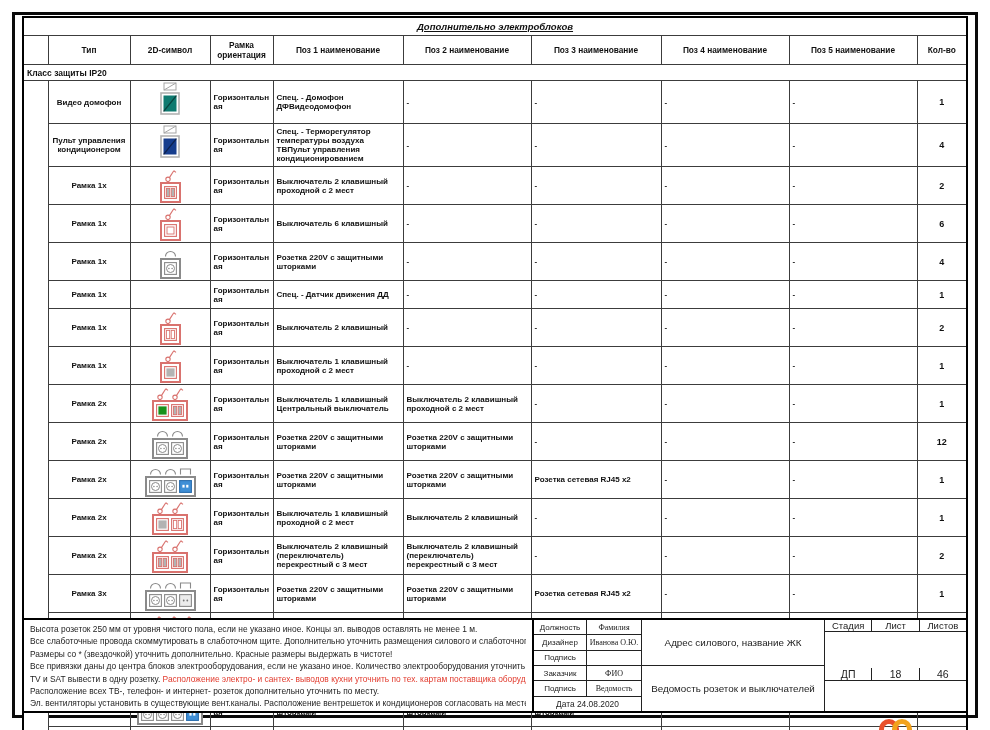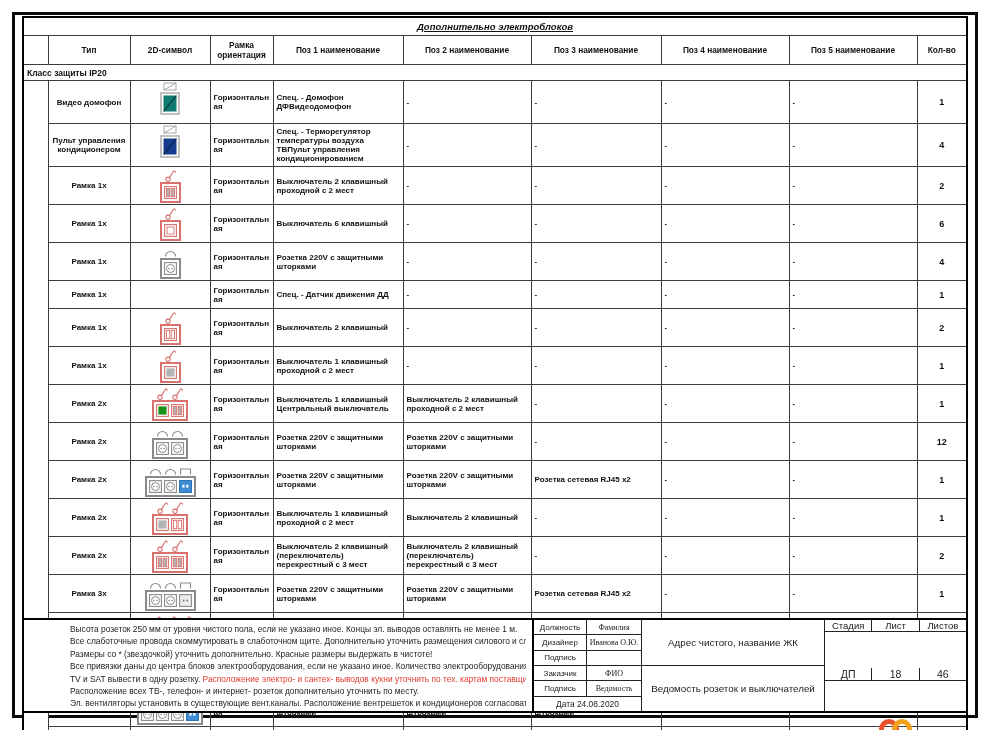"Высота розеток 250 мм от" .note-line { margin-left: 40px -> none }
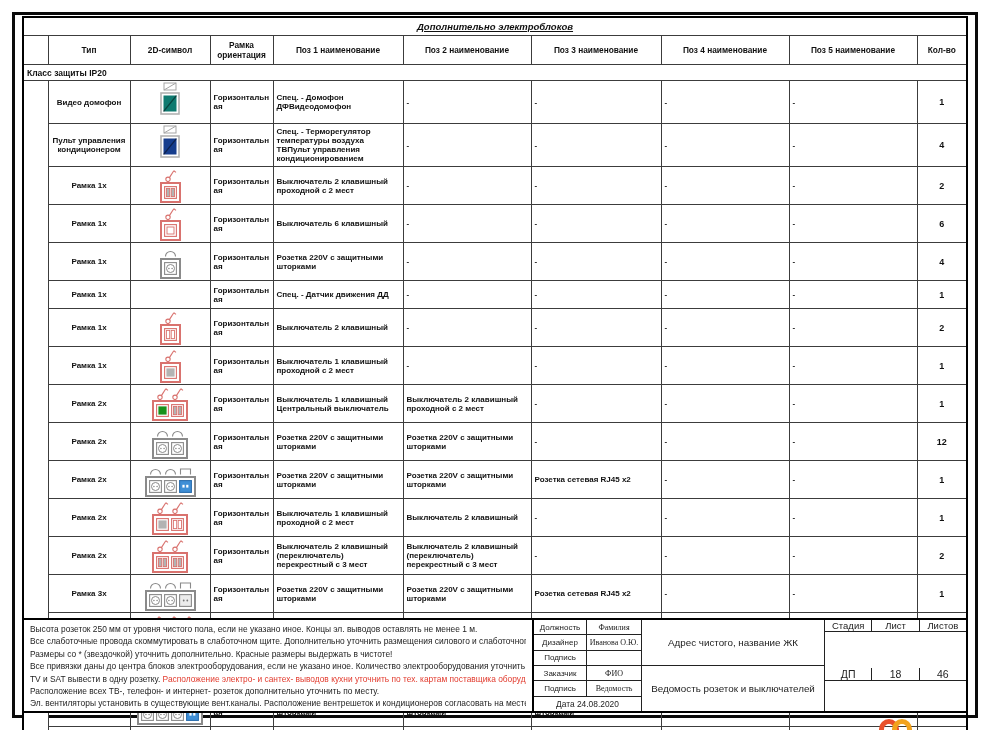"Адрес чистого, название ЖК" div.tb-address { text: чистого -> силового }
